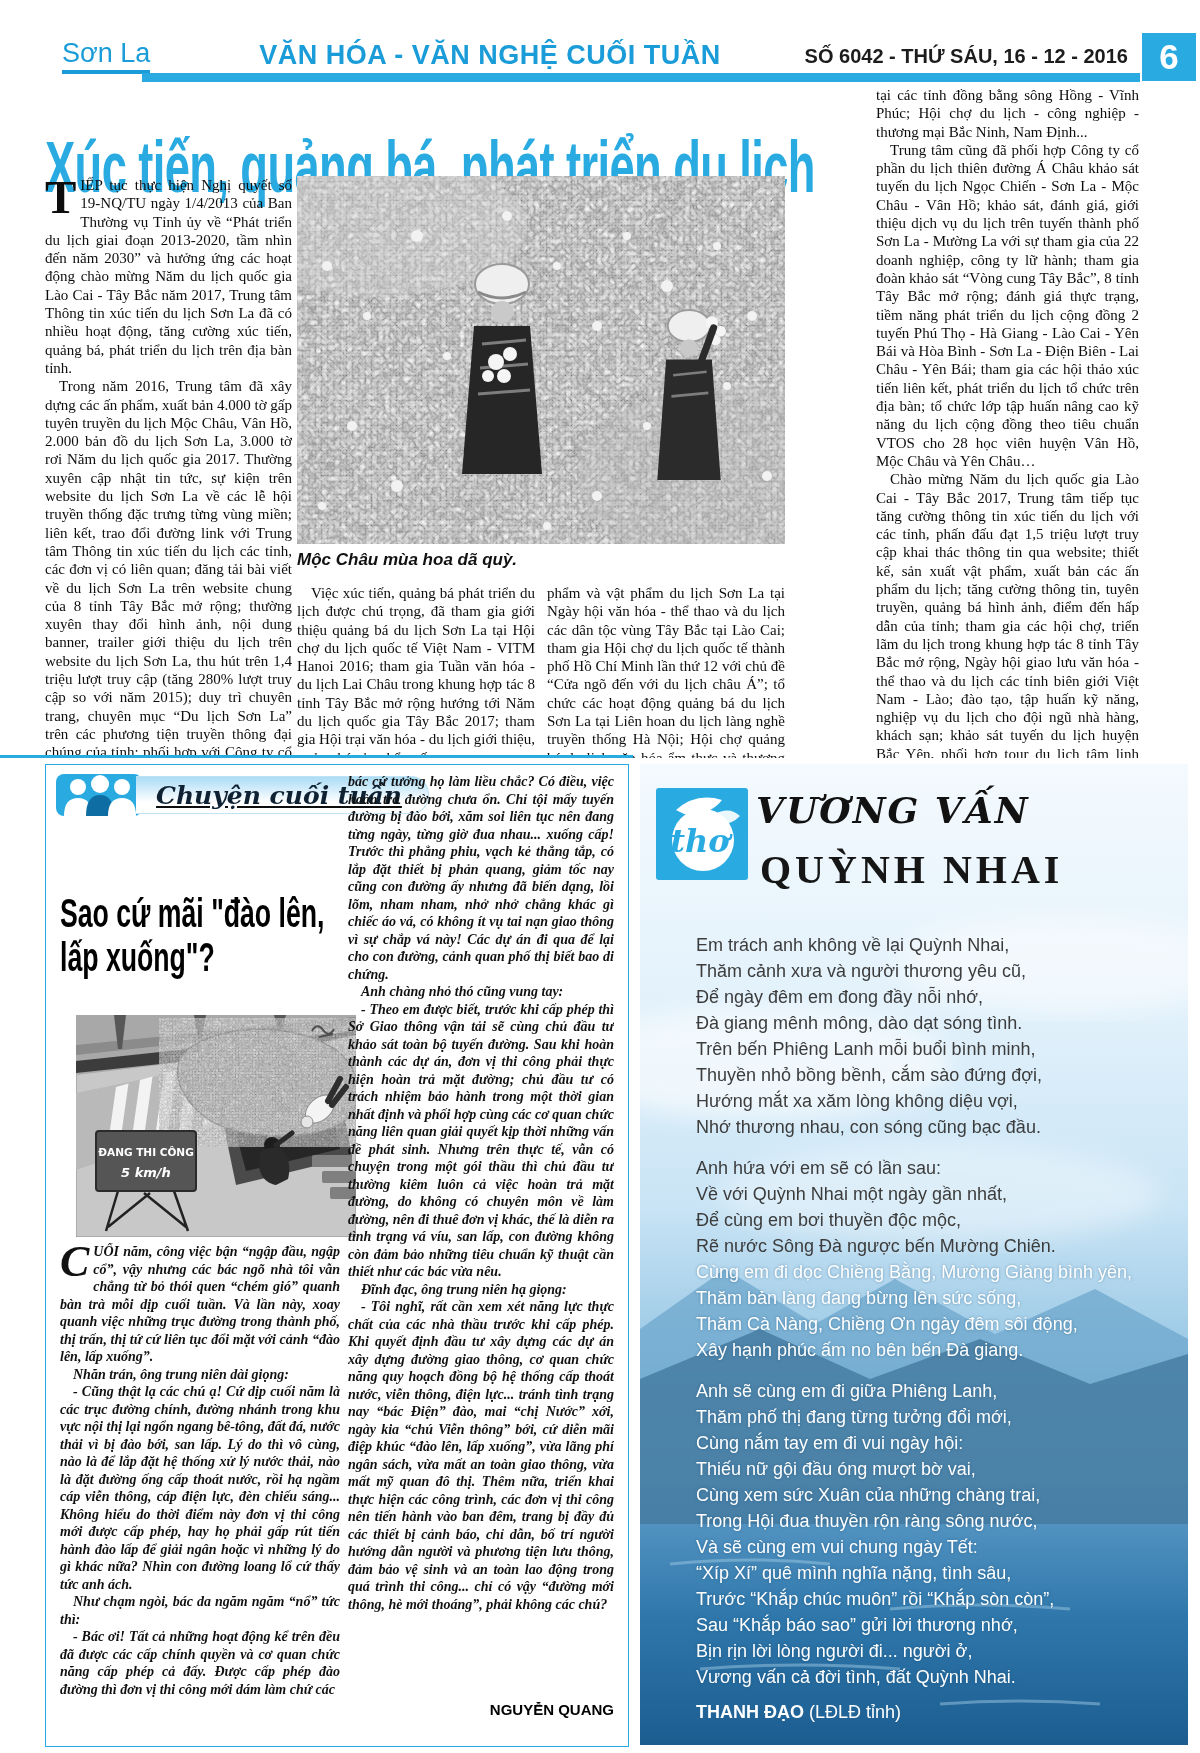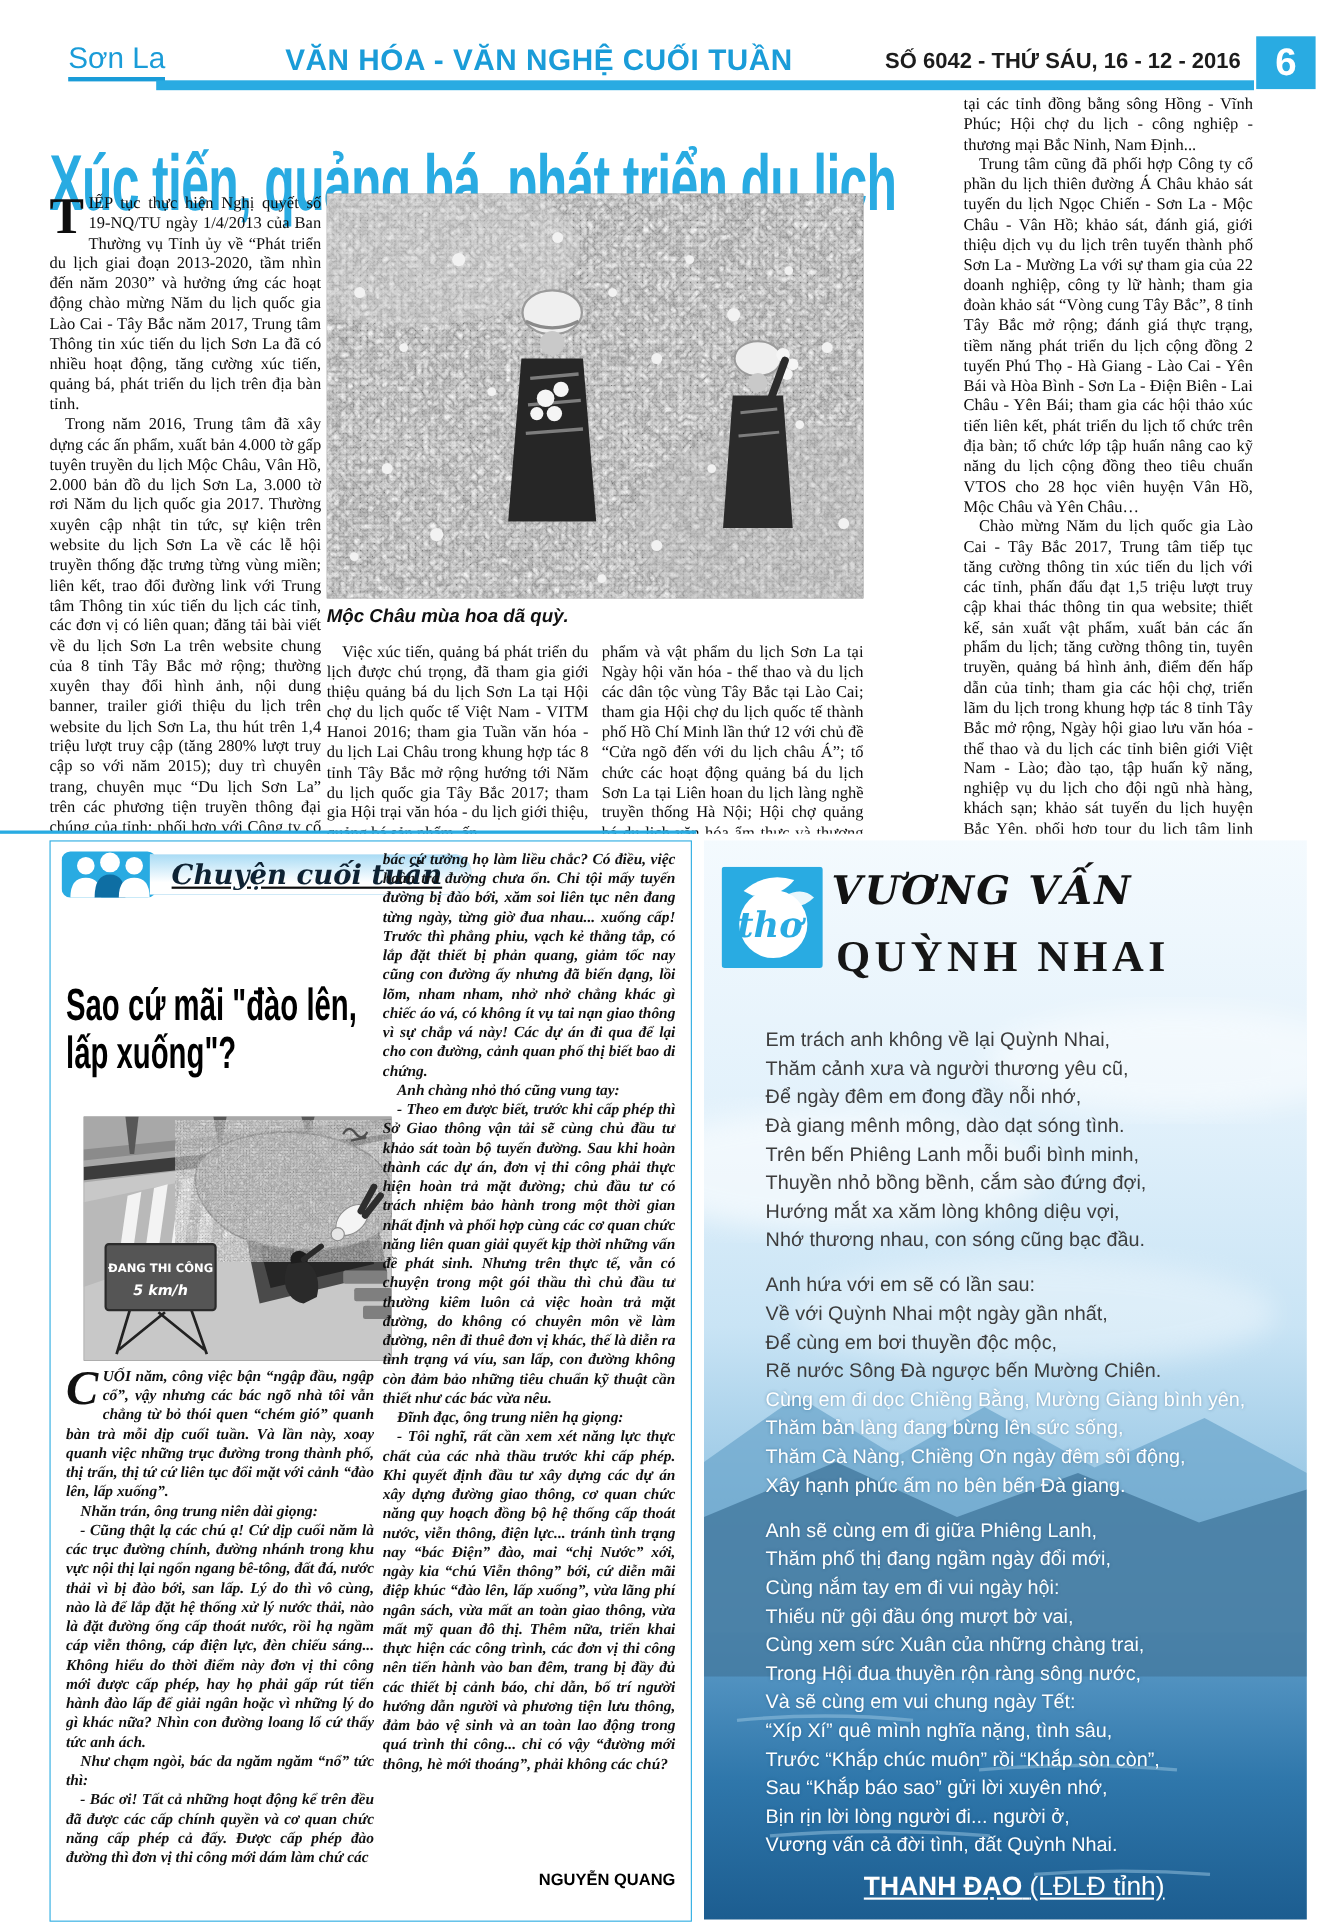"Thăm phố thị đang ngầm" div.poem-line { text: ngầm ngày -> từng tưởng }
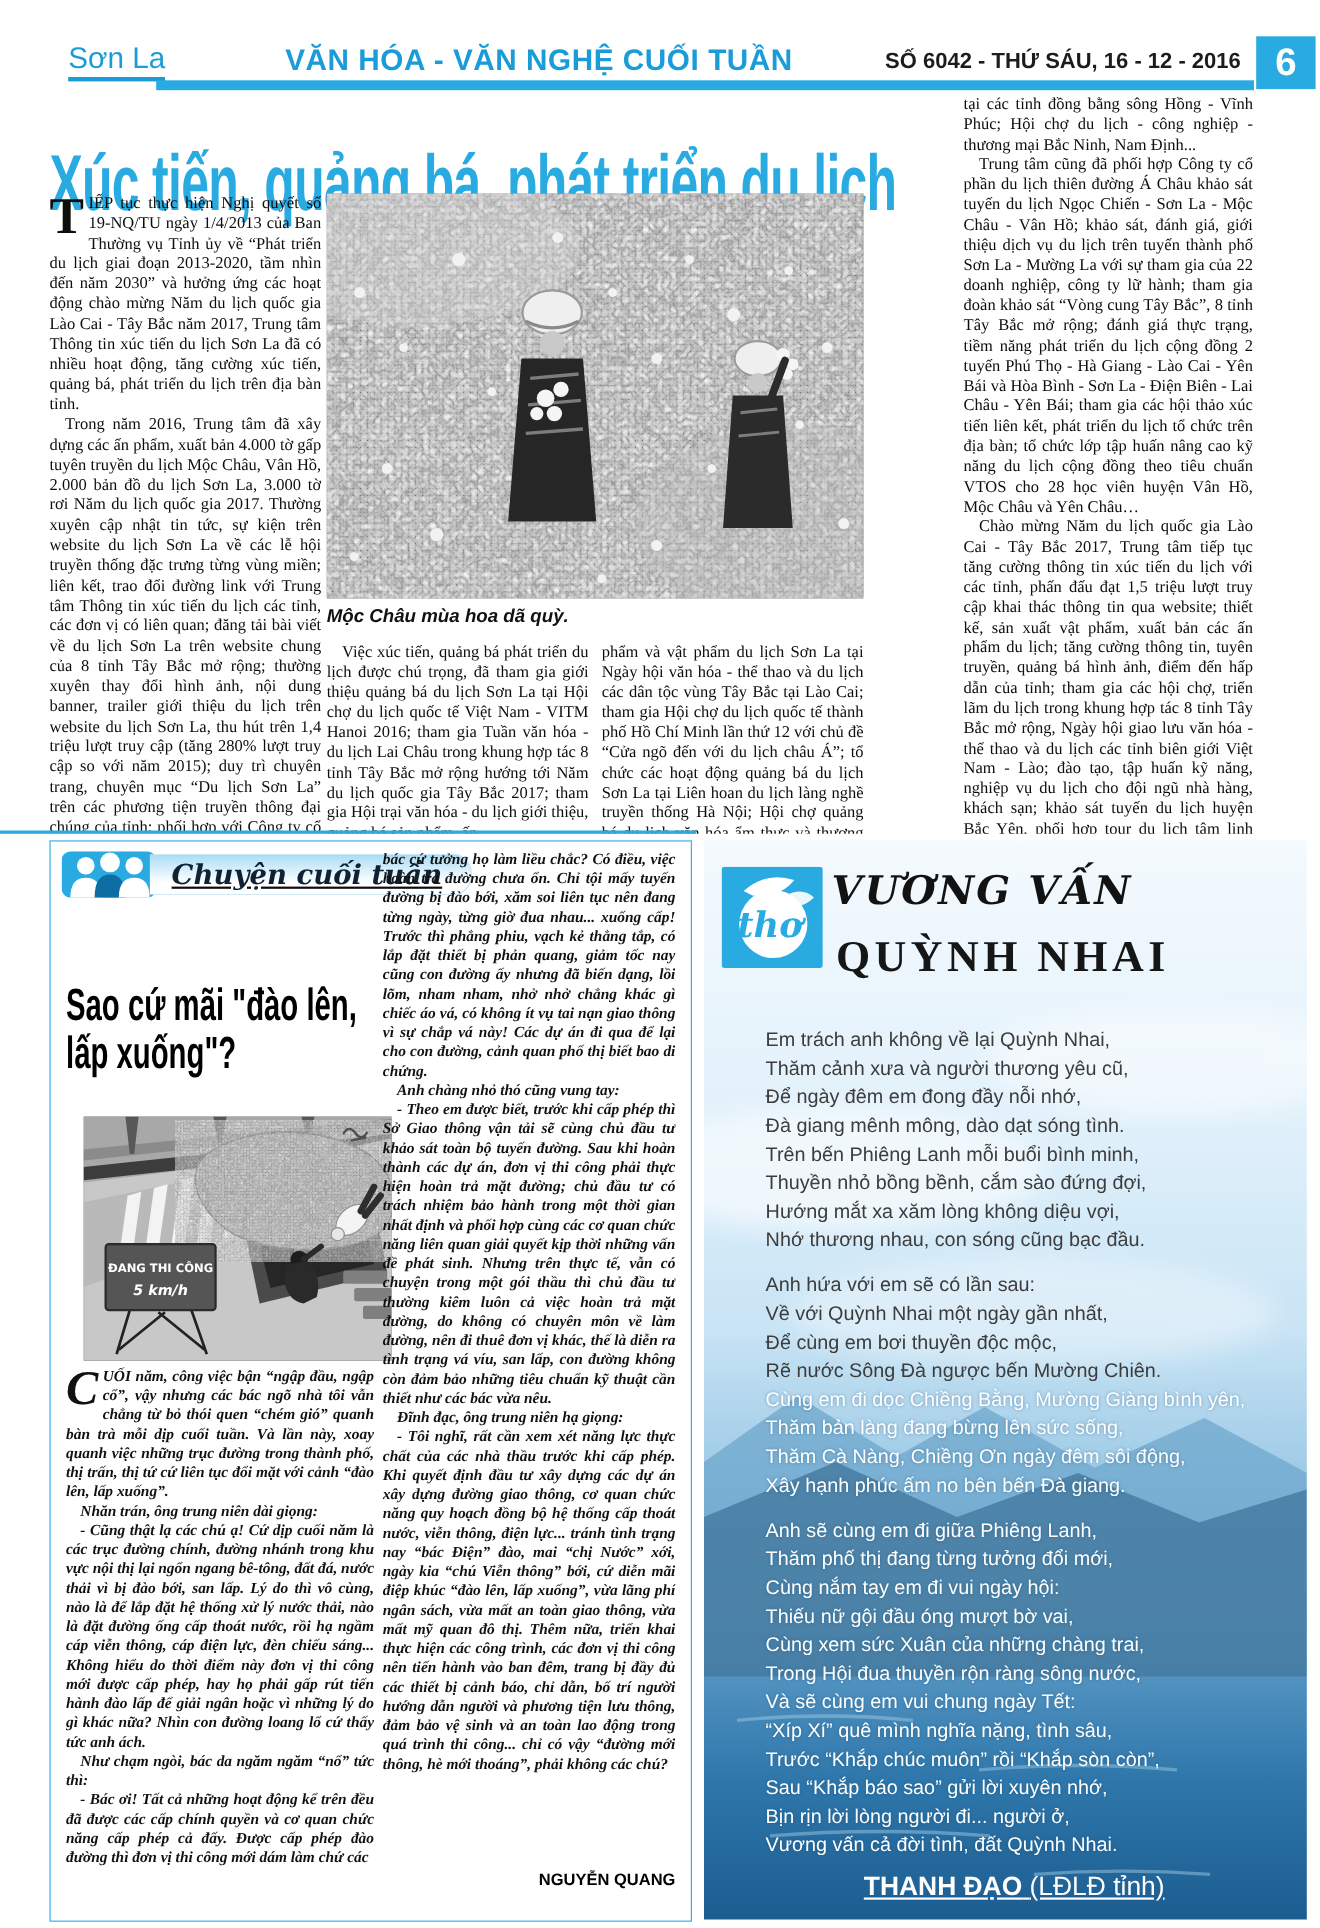"Sau “Khắp báo sao” gửi" div.poem-line { text: xuyên -> thương }
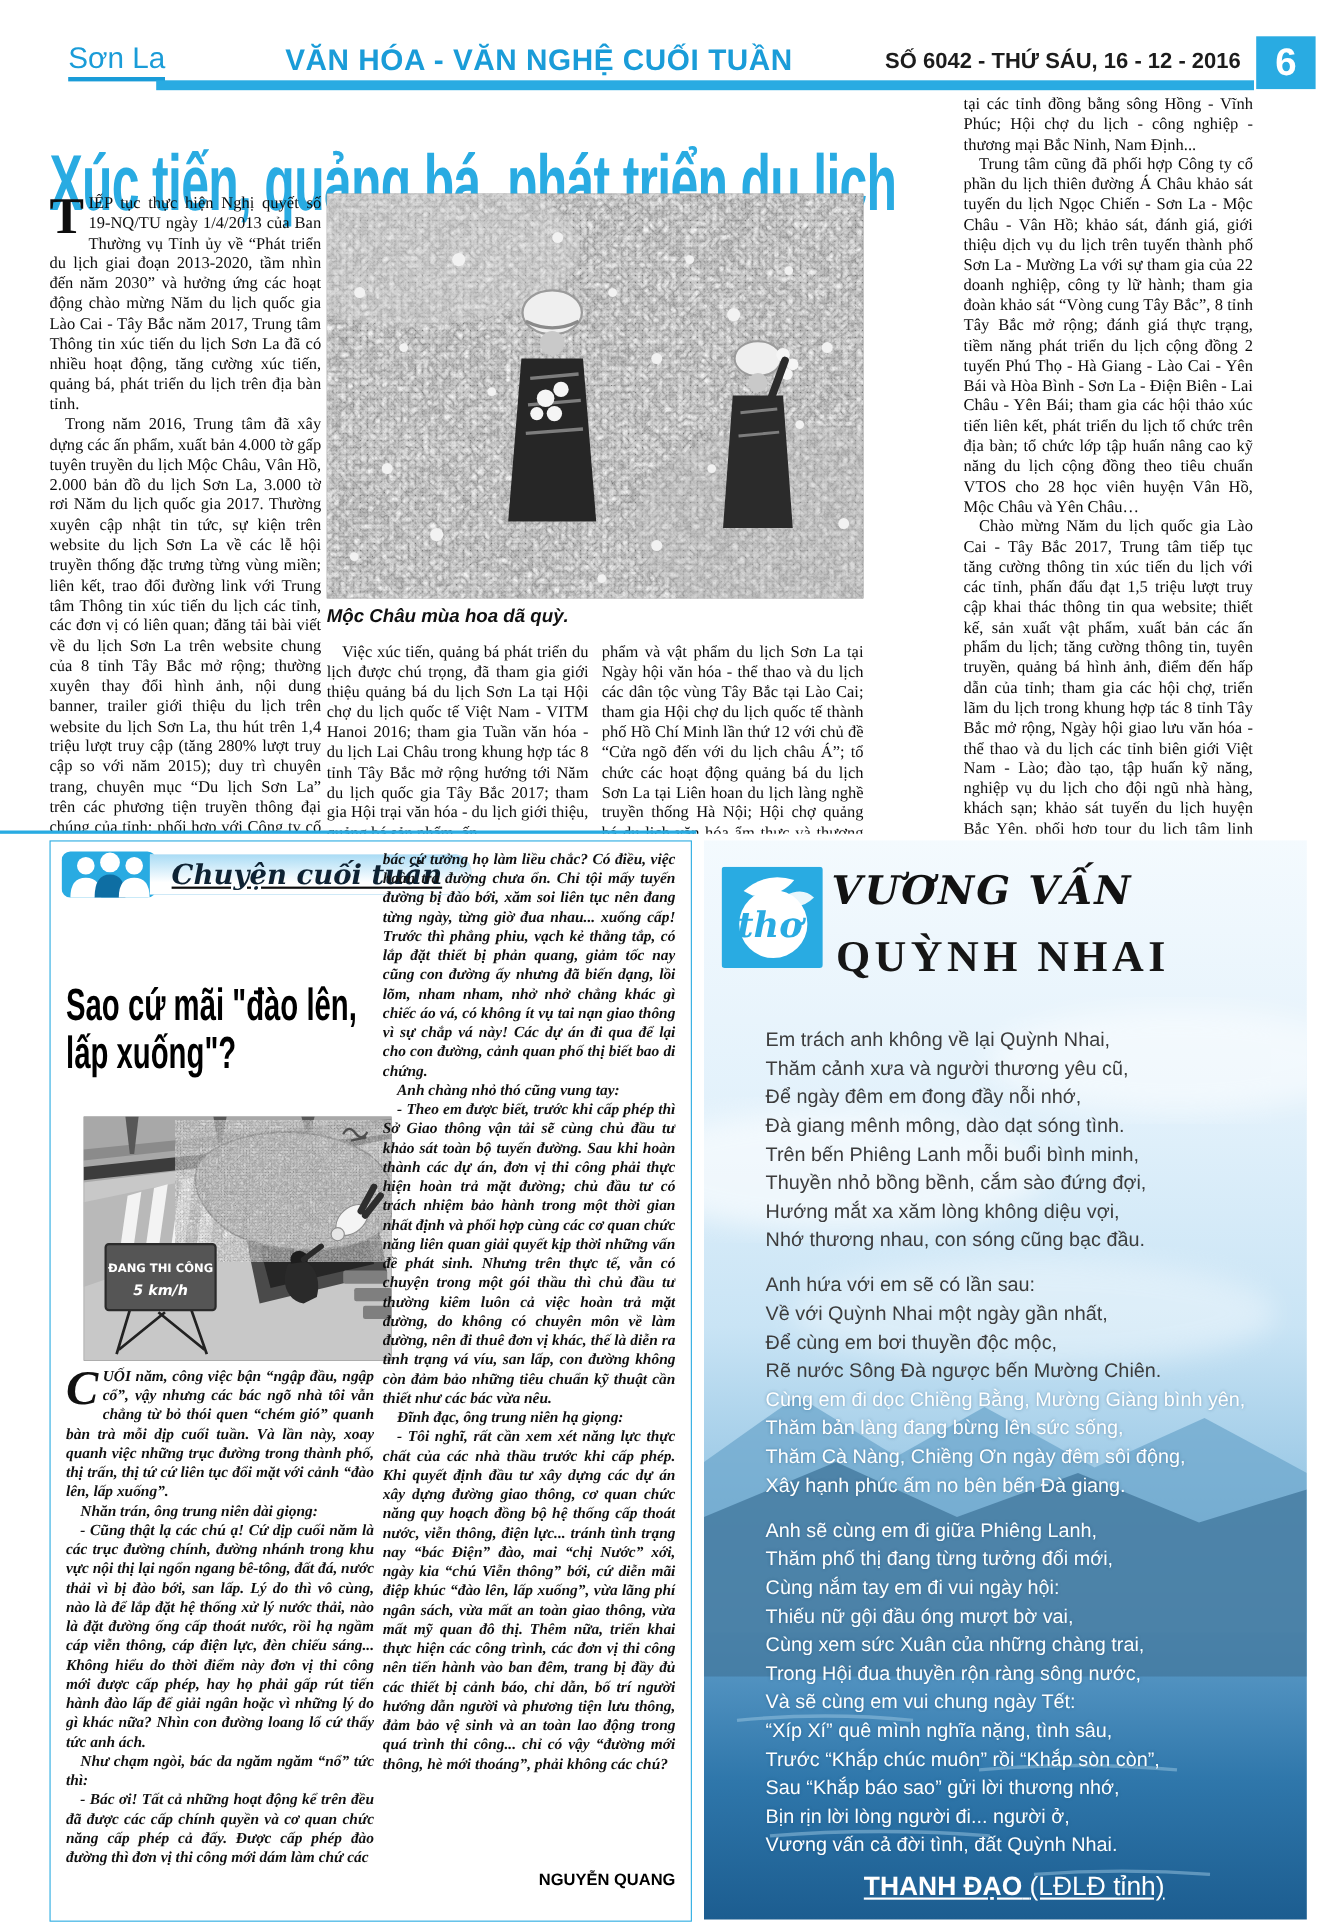"THANH ĐẠO (LĐLĐ tỉnh)" .poem-author { font-size: 24px -> 18px; text-align: center -> left; text-decoration: underline -> none }
